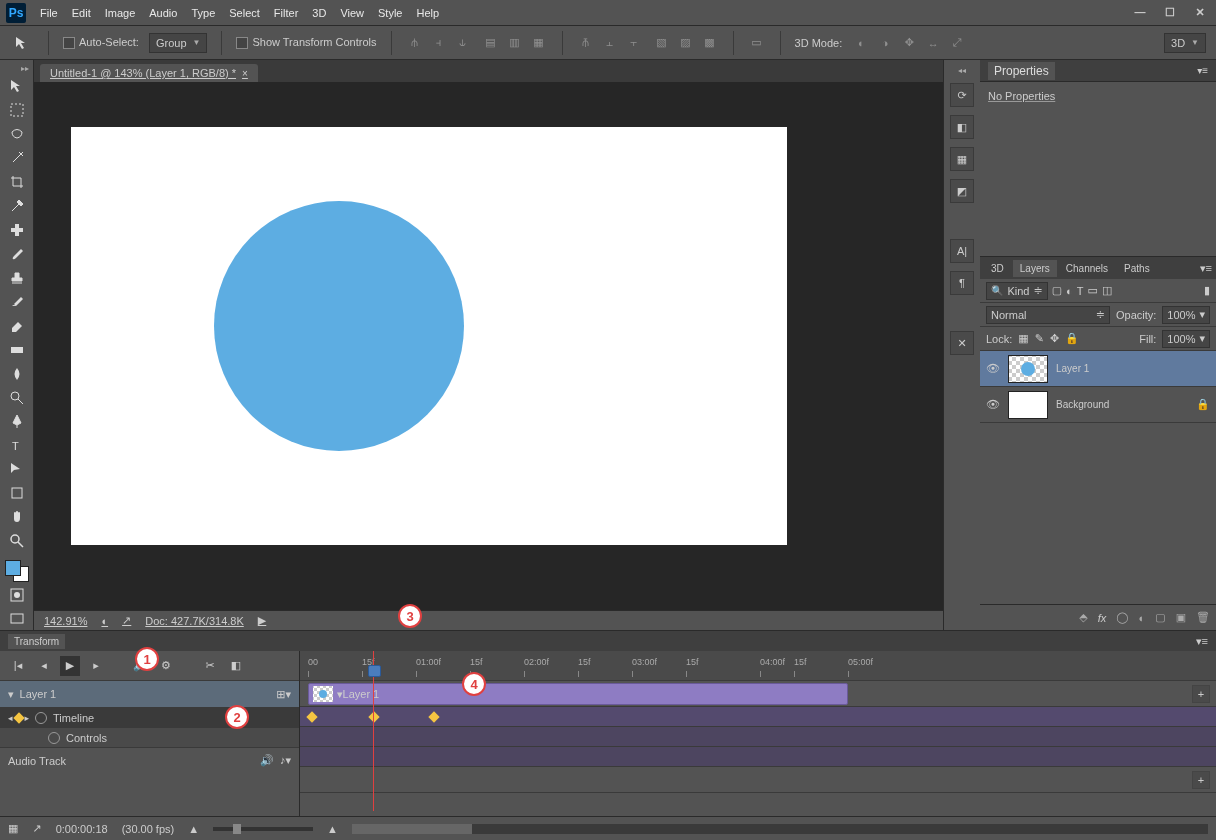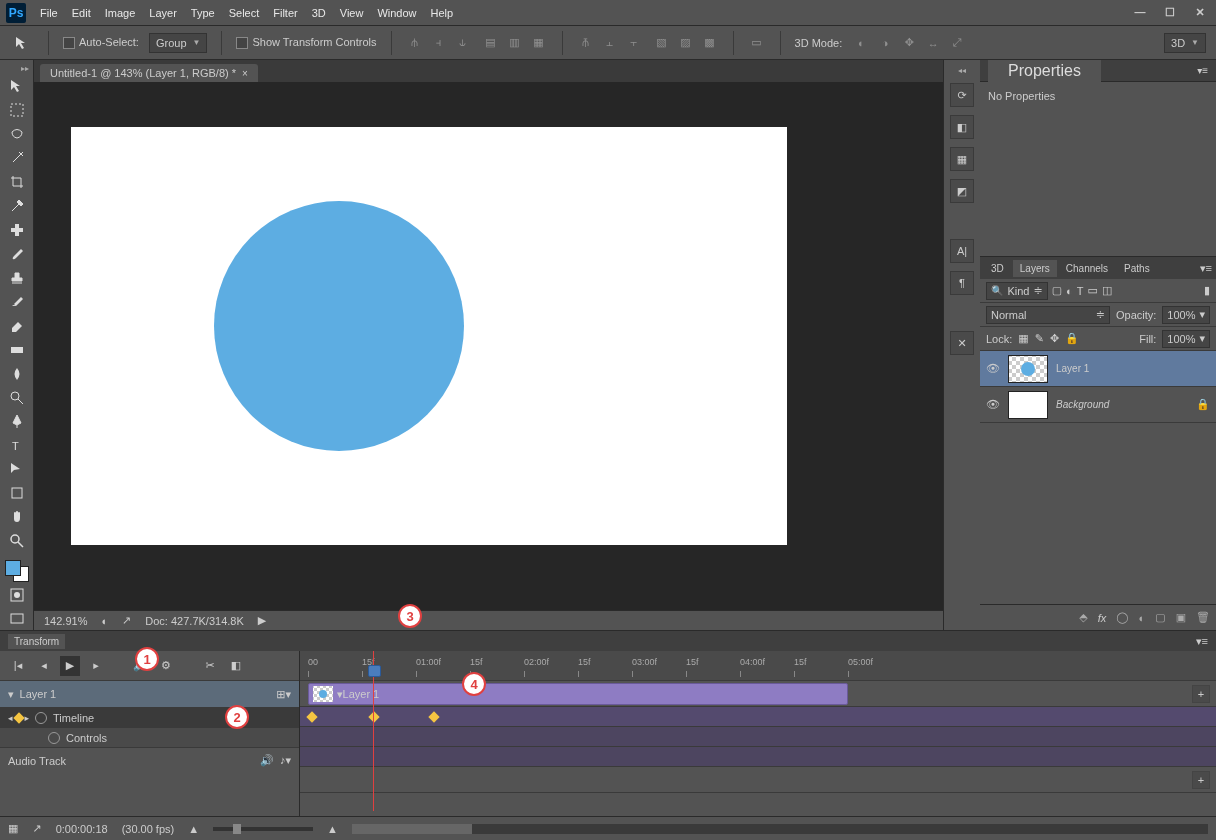"Layer" span.menu-item { text: Layer -> Audio }
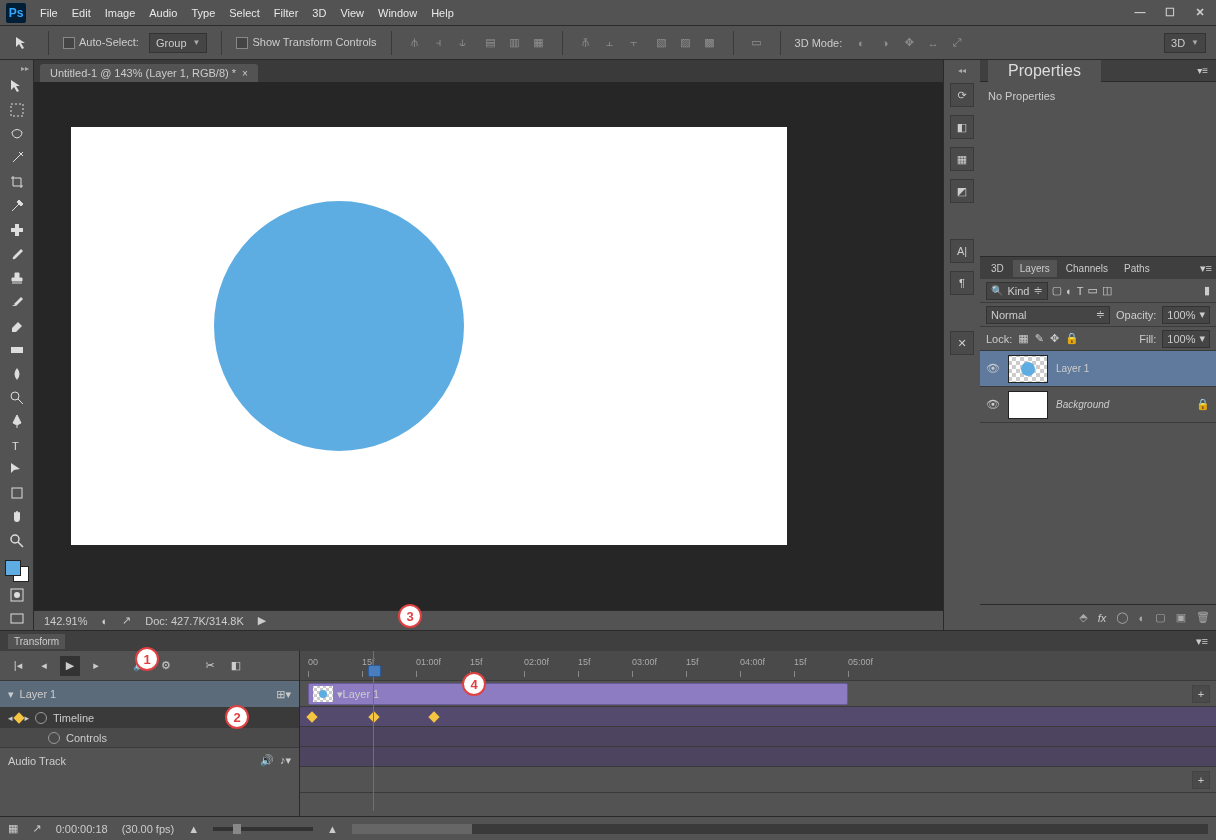"Window" span.menu-item { text: Window -> Style }
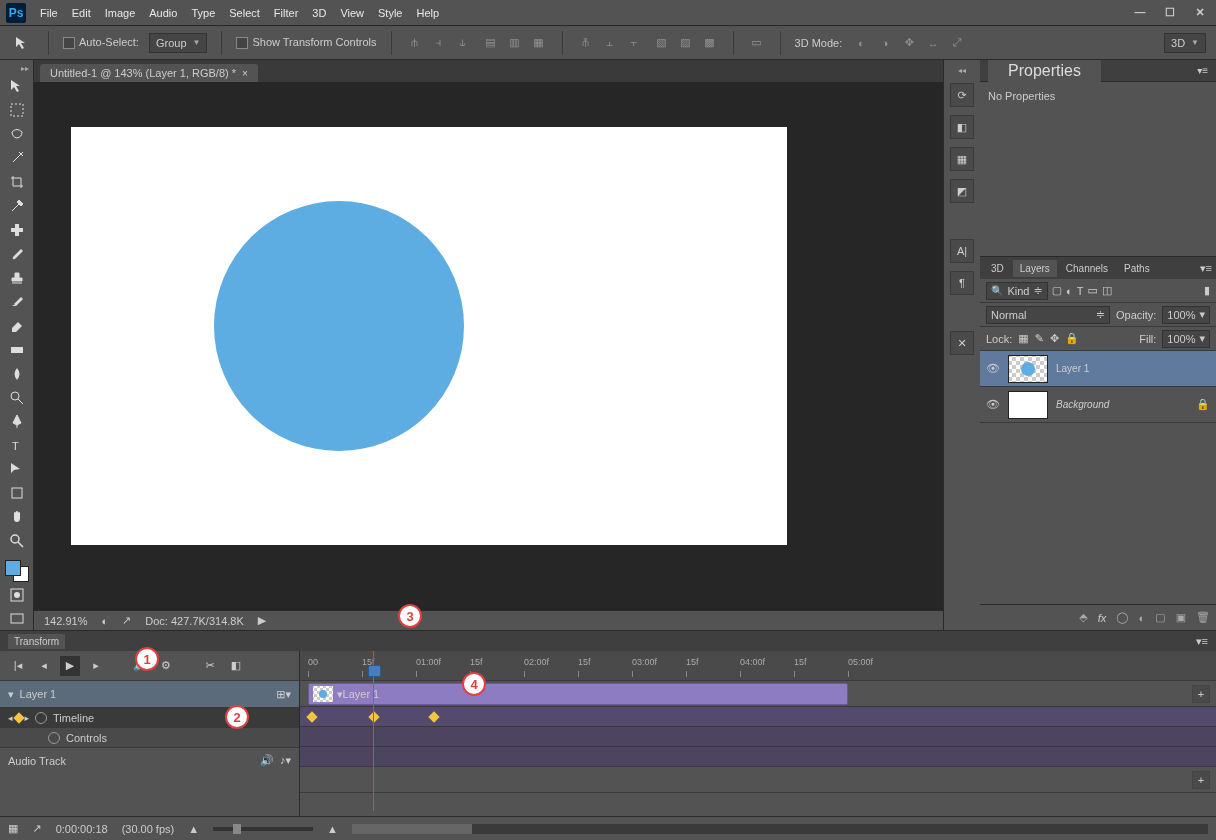"Untitled-1 @ 143% (Layer 1," .doc-area { text-decoration: none -> underline }
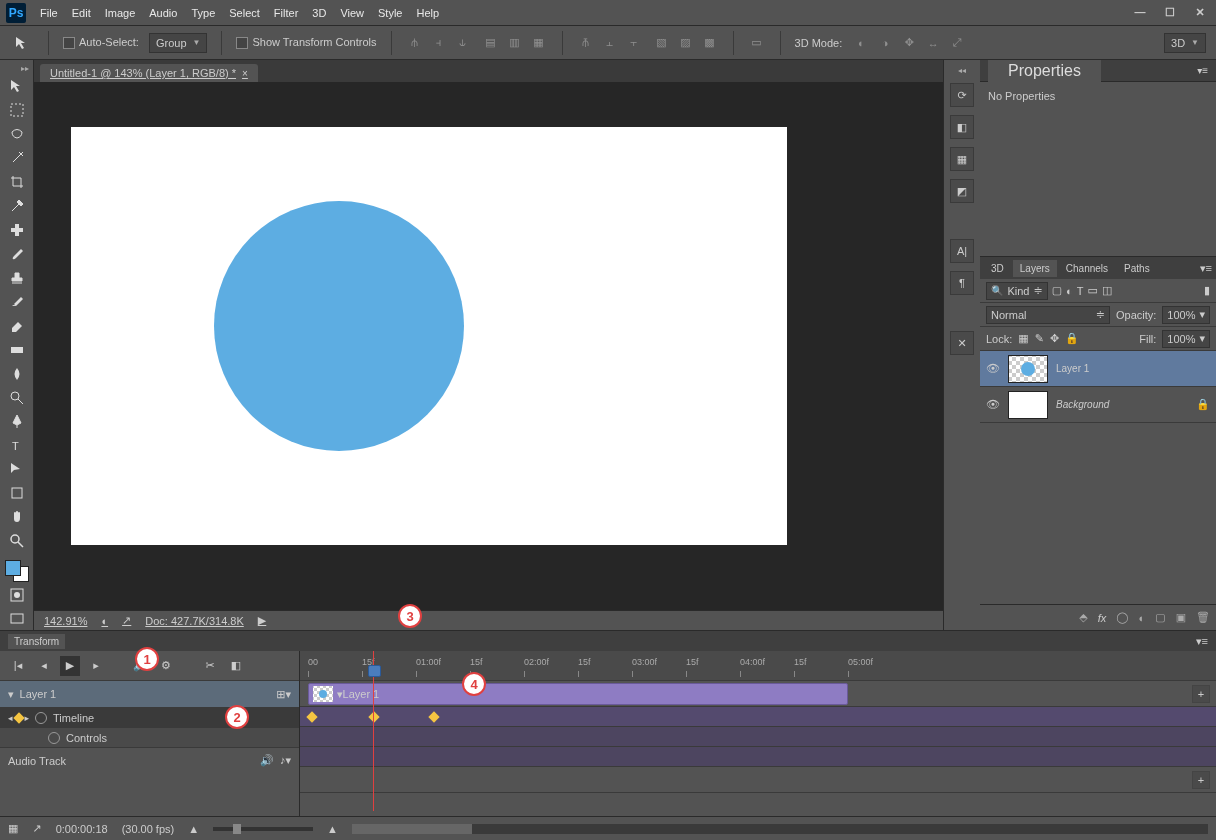"Properties" .panel-header .tab { font-size: 16px -> 12px; padding: 2px 20px -> 2px 6px }
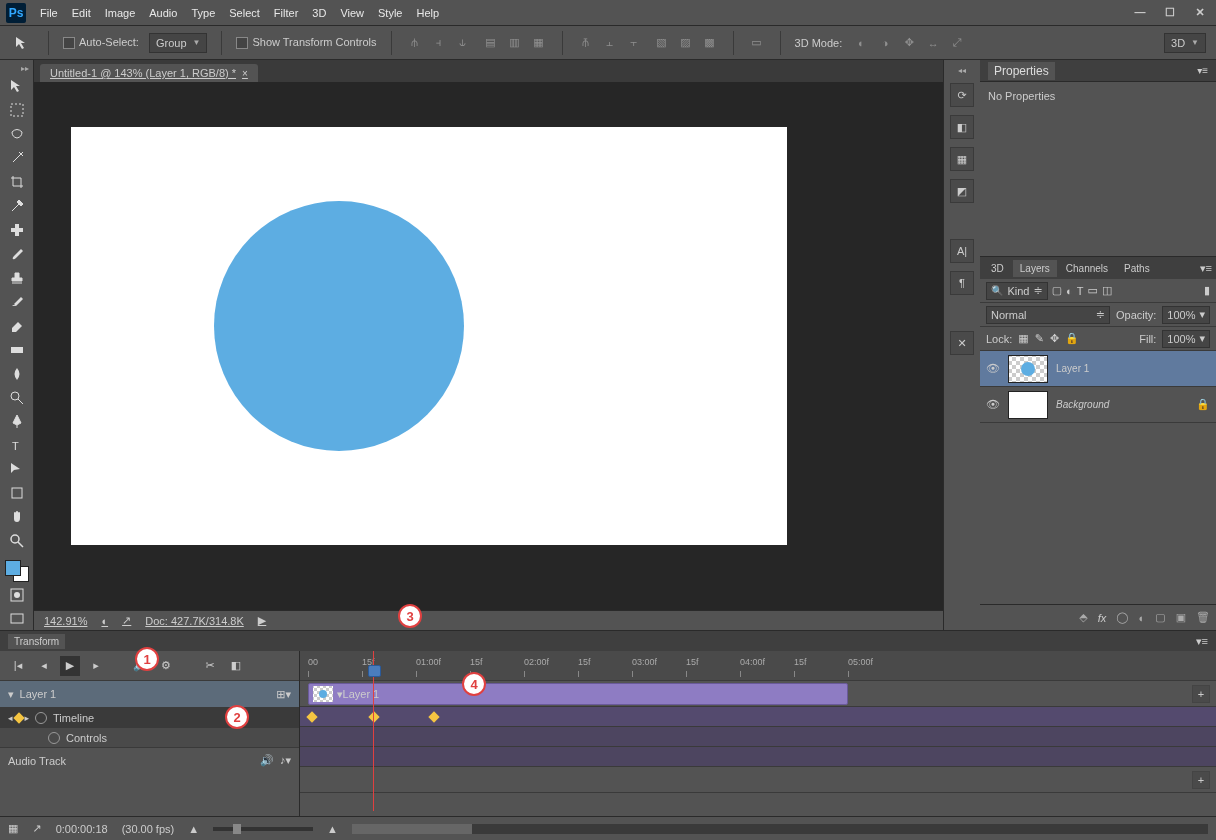"No Properties" .properties-body { text-decoration: none -> underline }
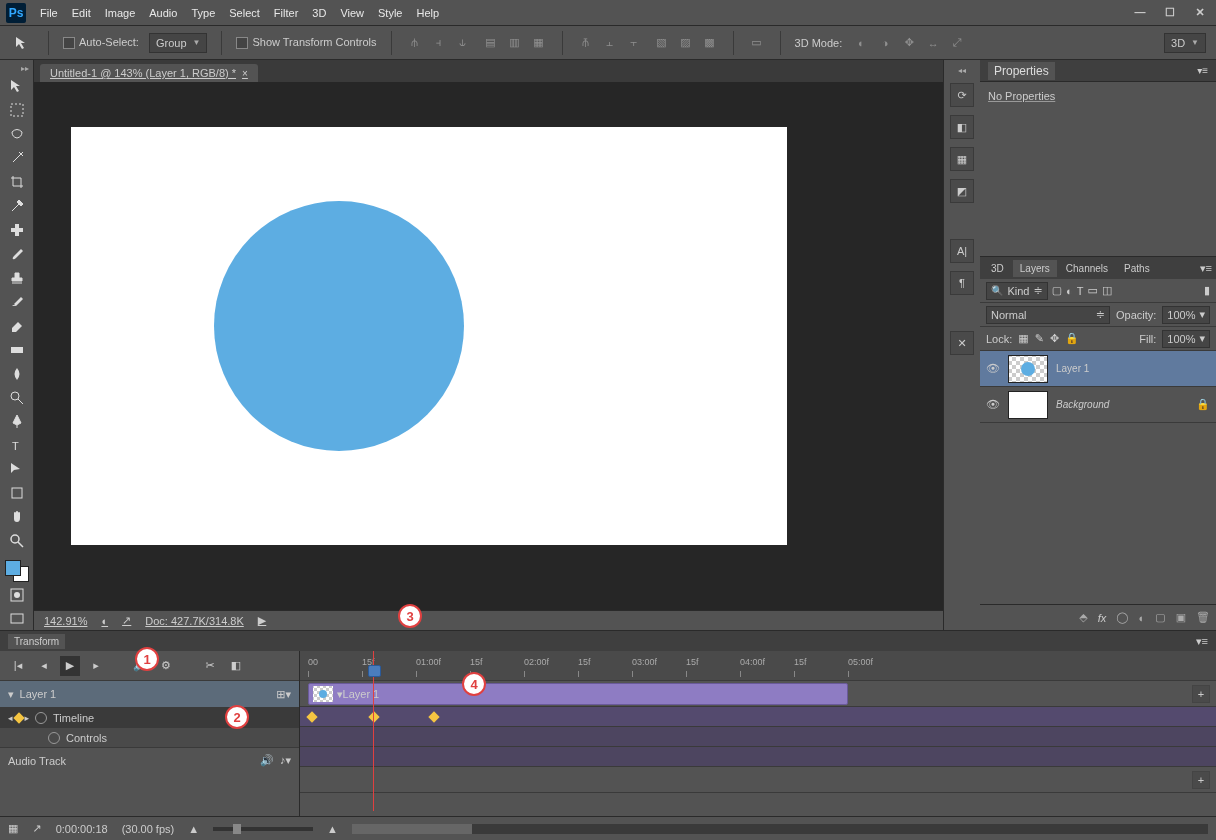"Background" .layer-italic { font-style: italic -> none }
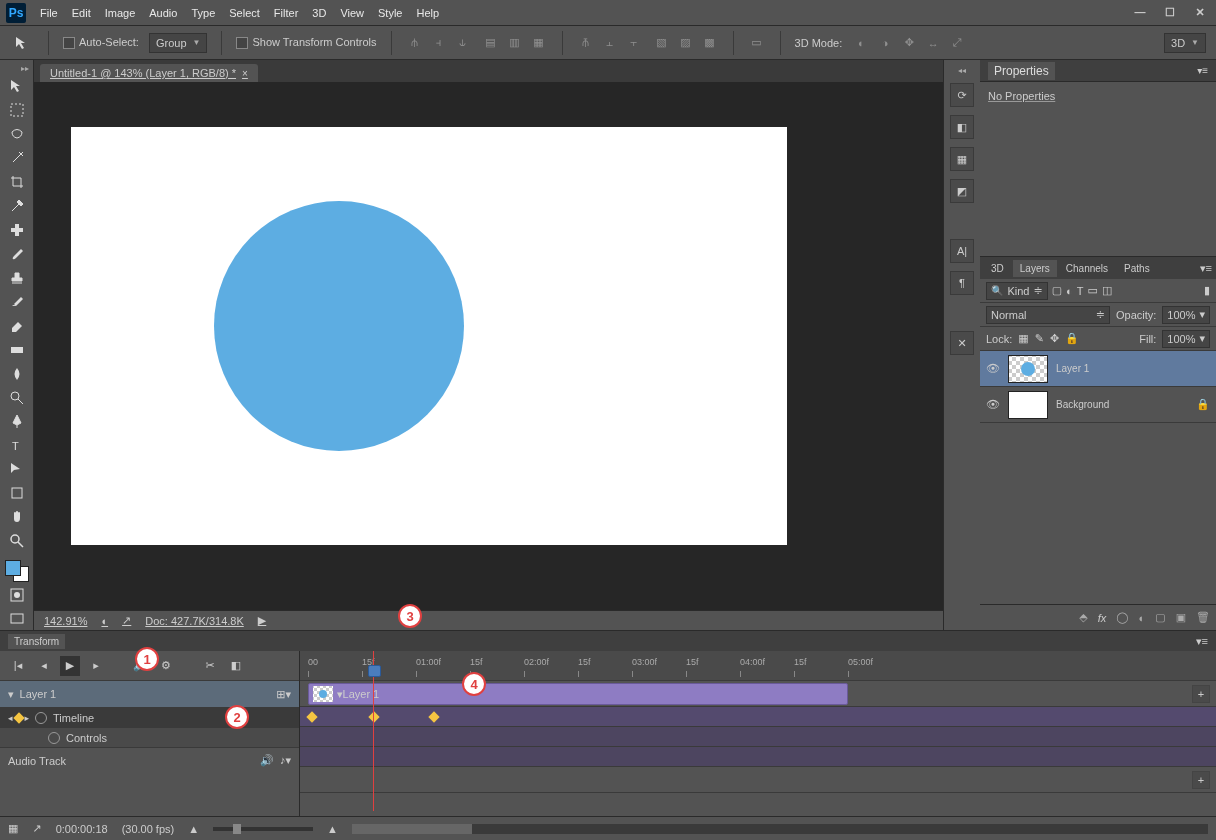"04:00f" span.ruler-tick { left: 440px -> 460px }
